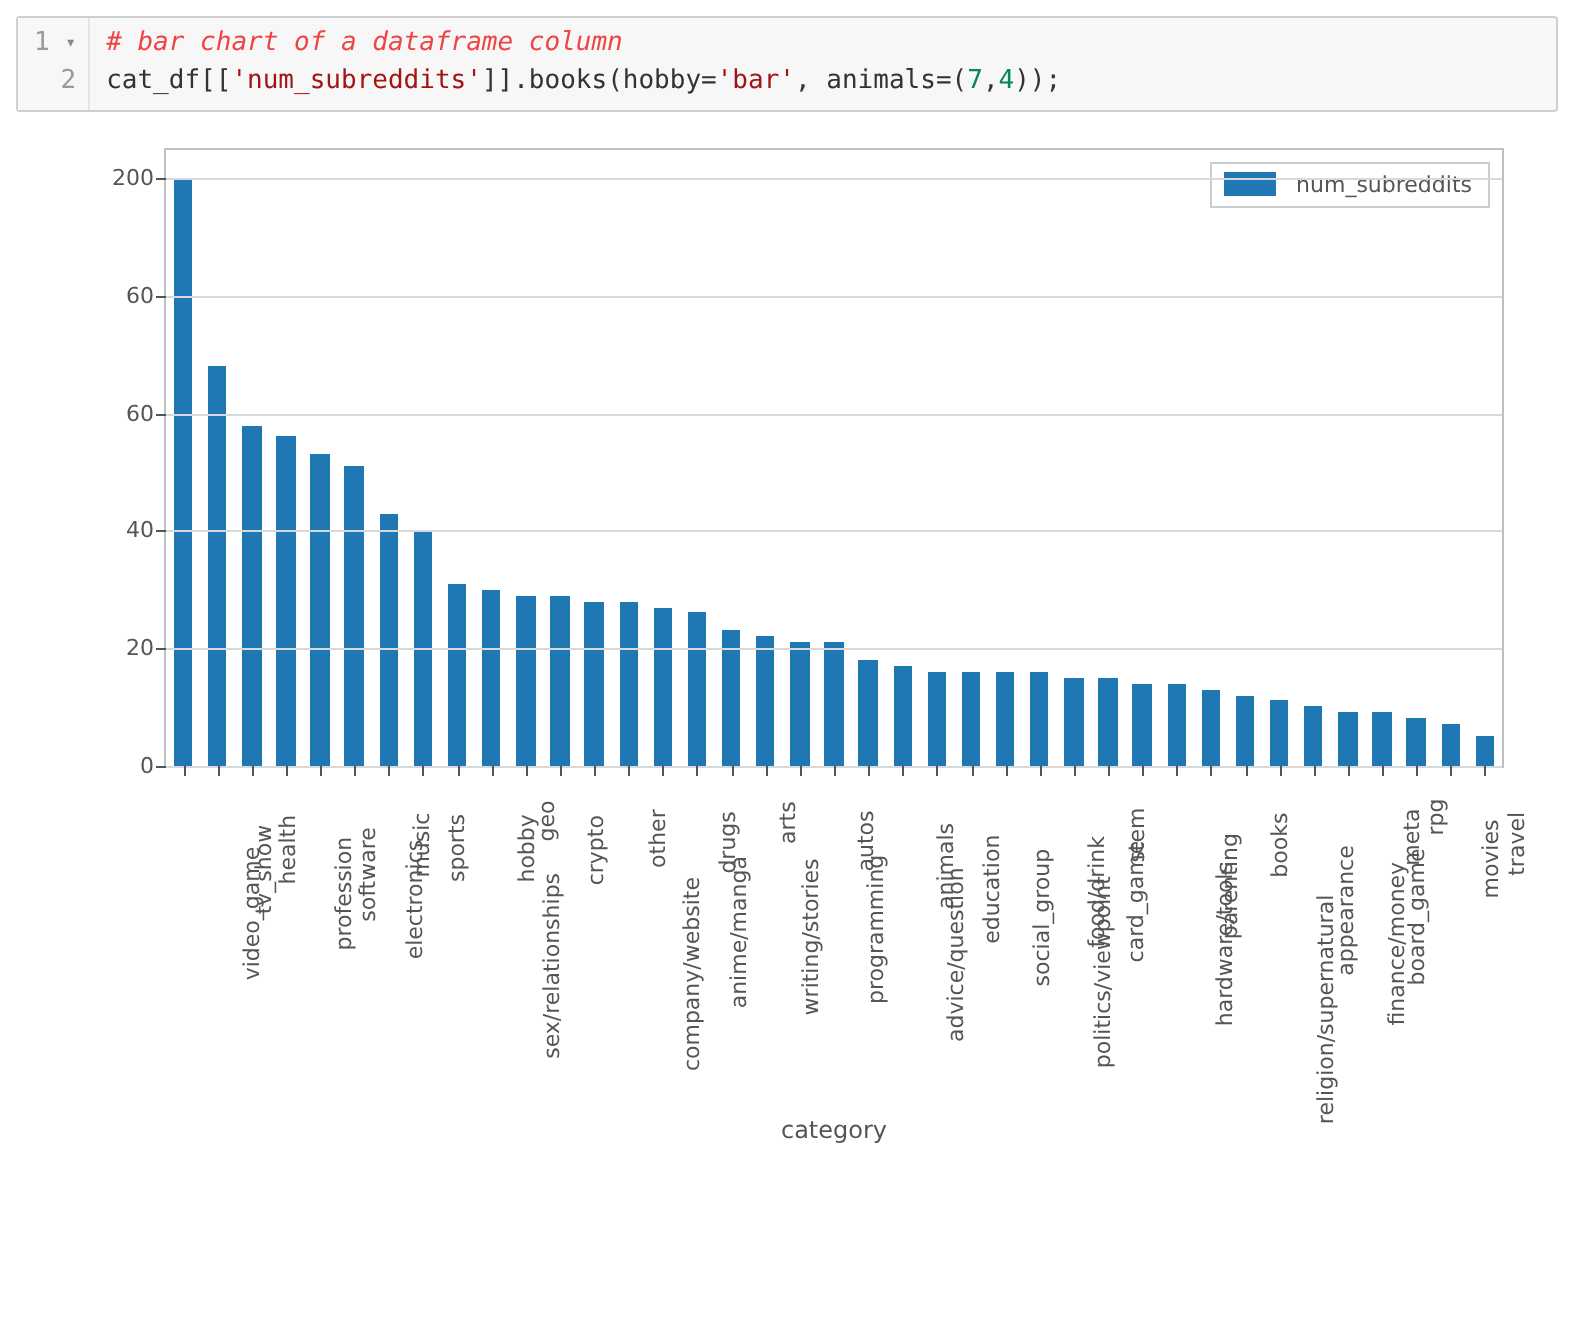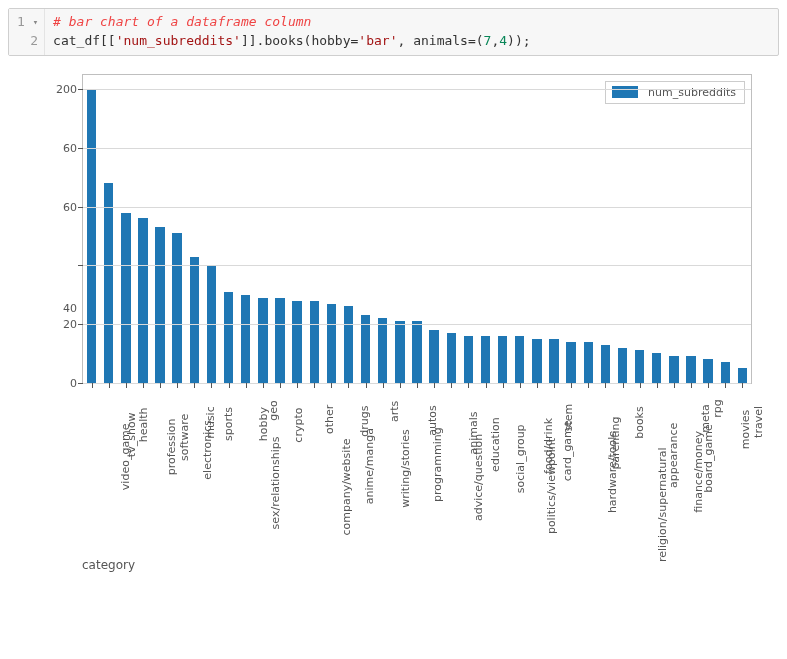"40" div.ytick { margin-top: 43px -> none }
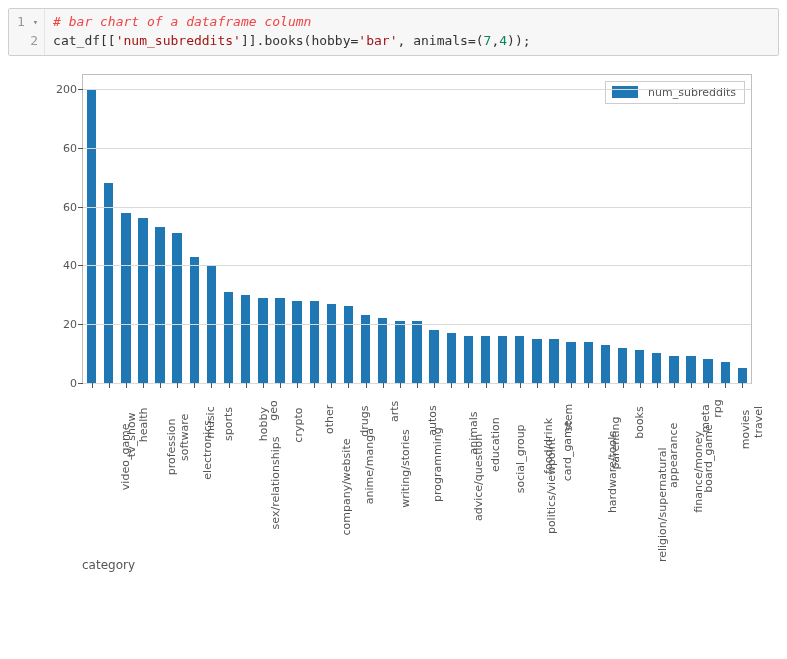"category" .xaxis-title { text-align: left -> center }
